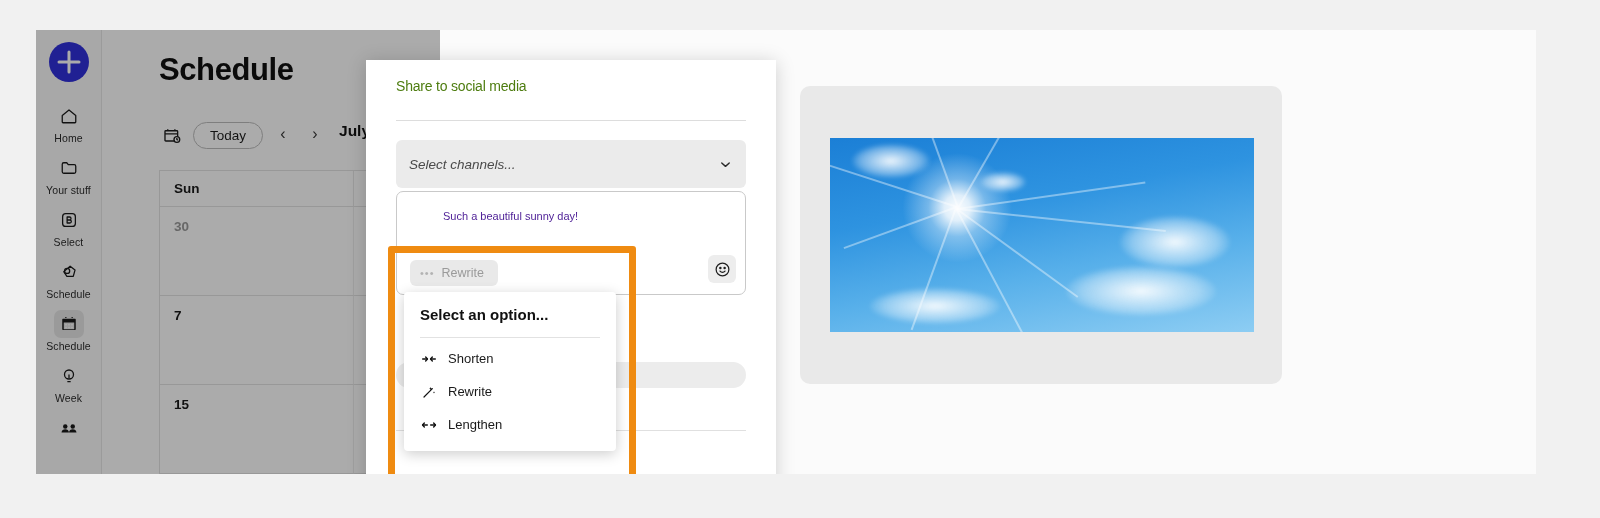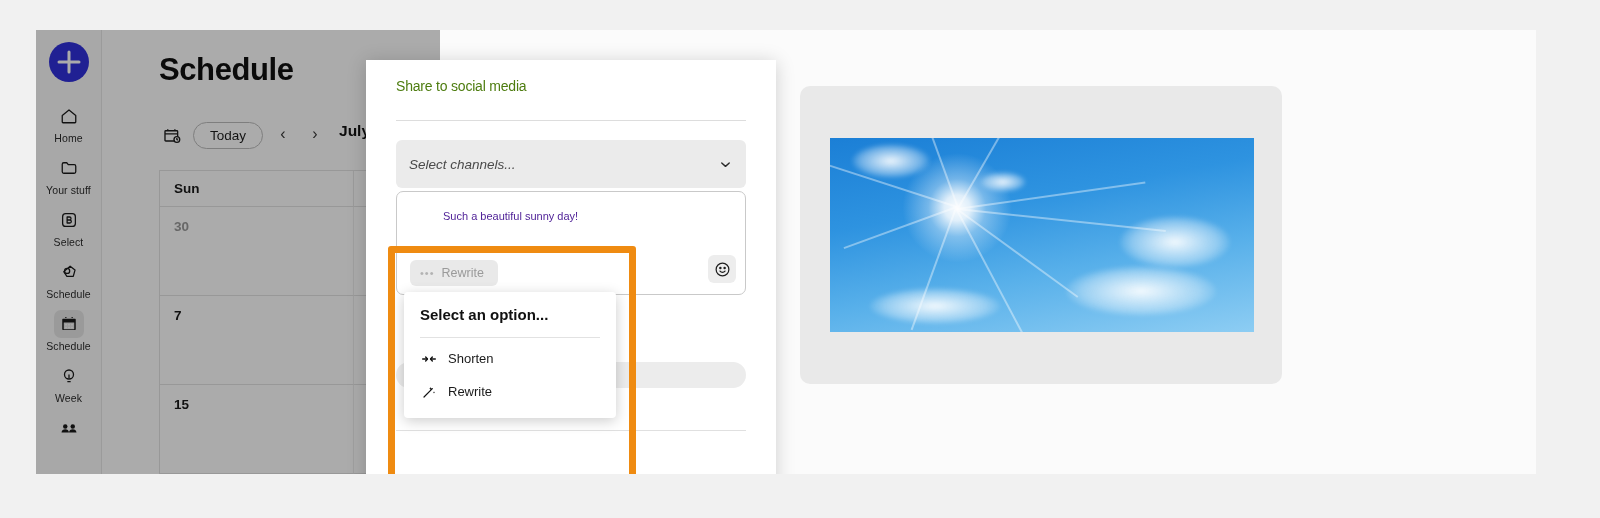"Lengthen" div.dd-item { html: none -> <div> <span> <svg> <path></path> <path></path> </svg> </span> <span>Lengthen</span> </div> }
